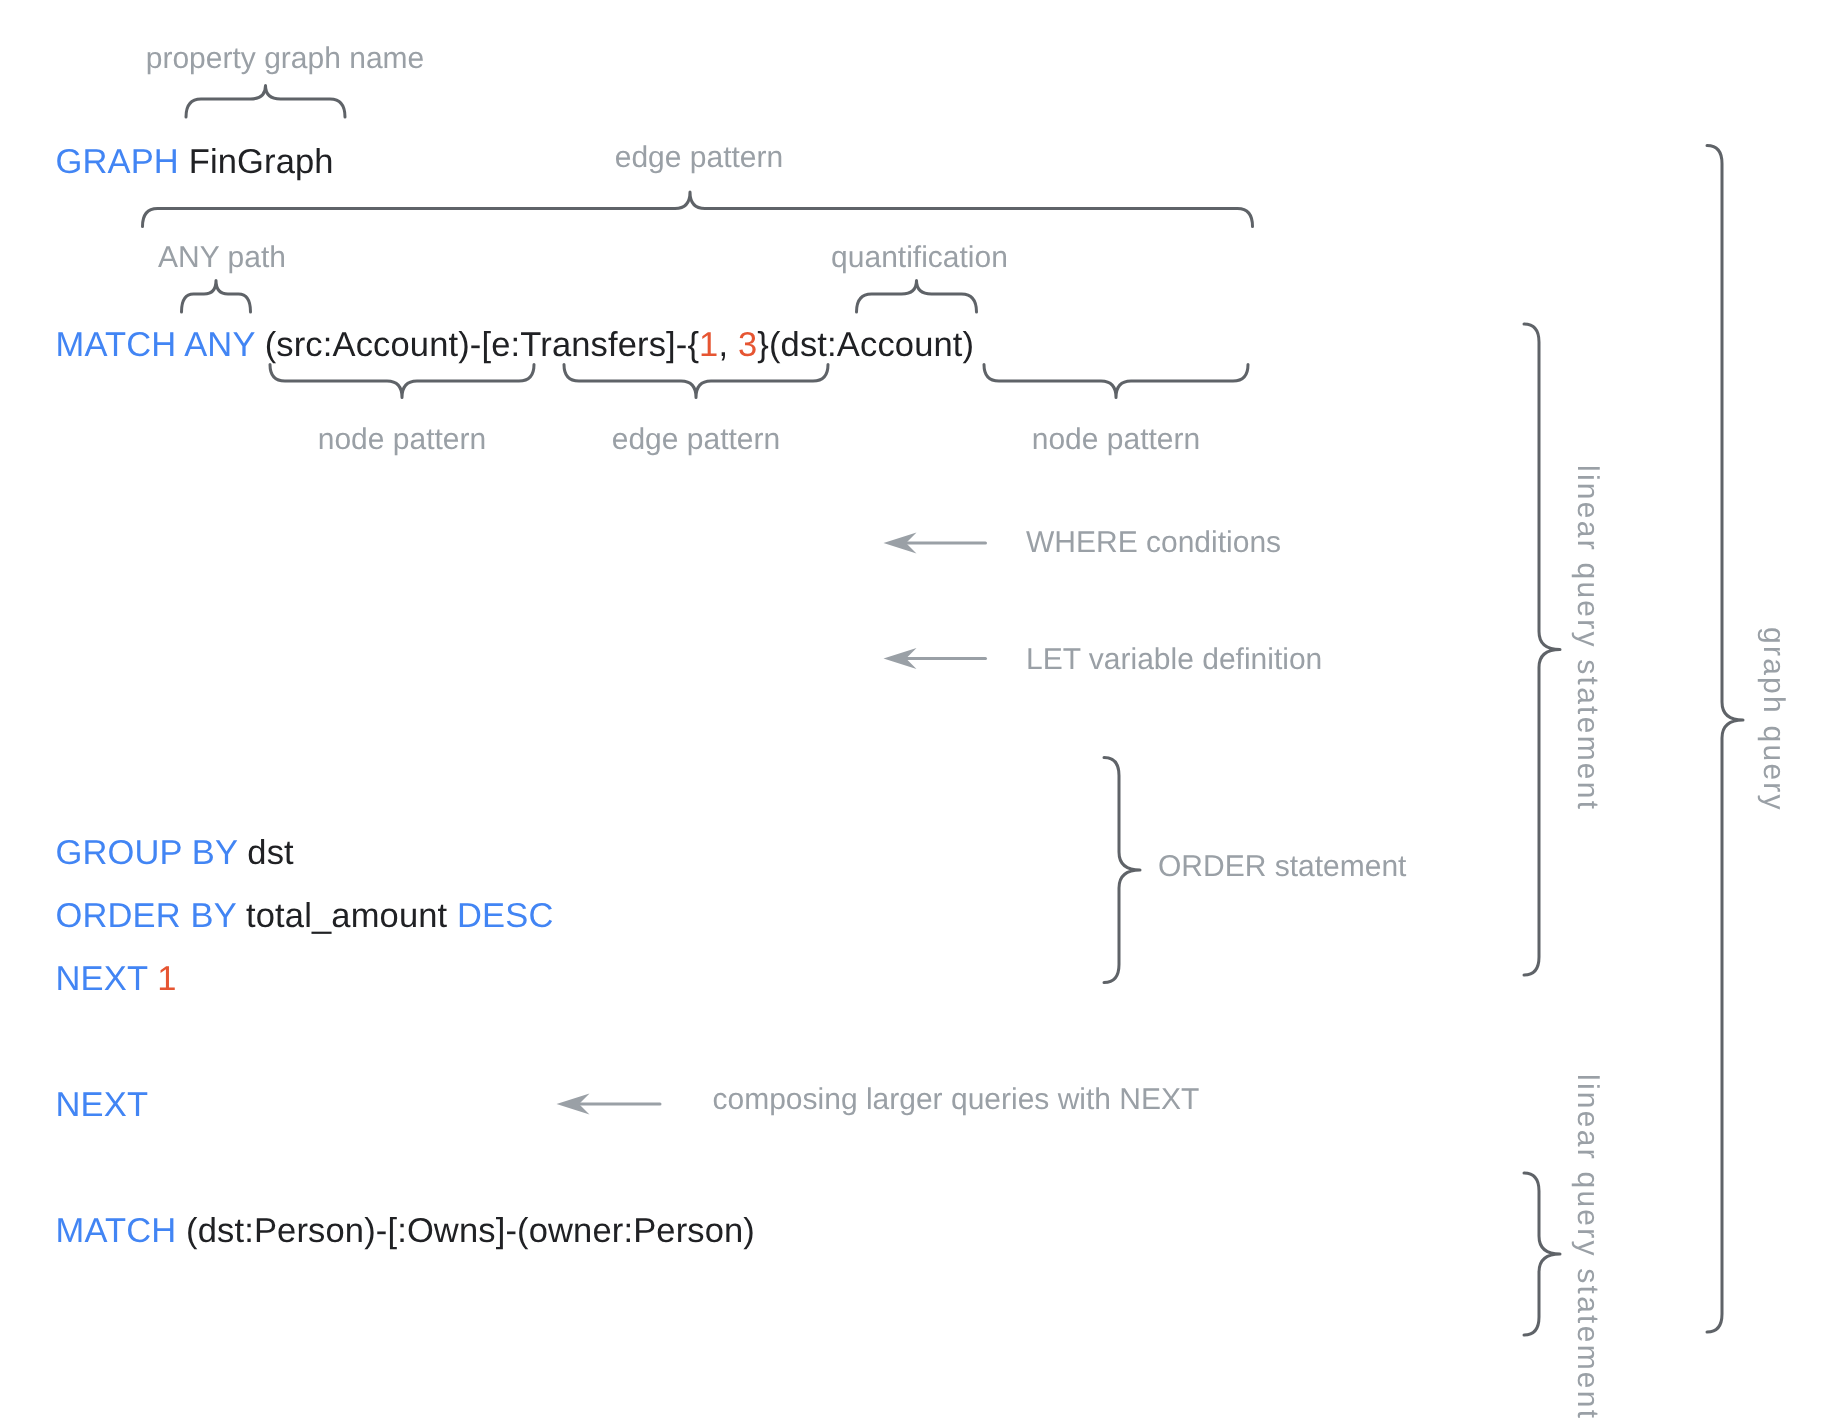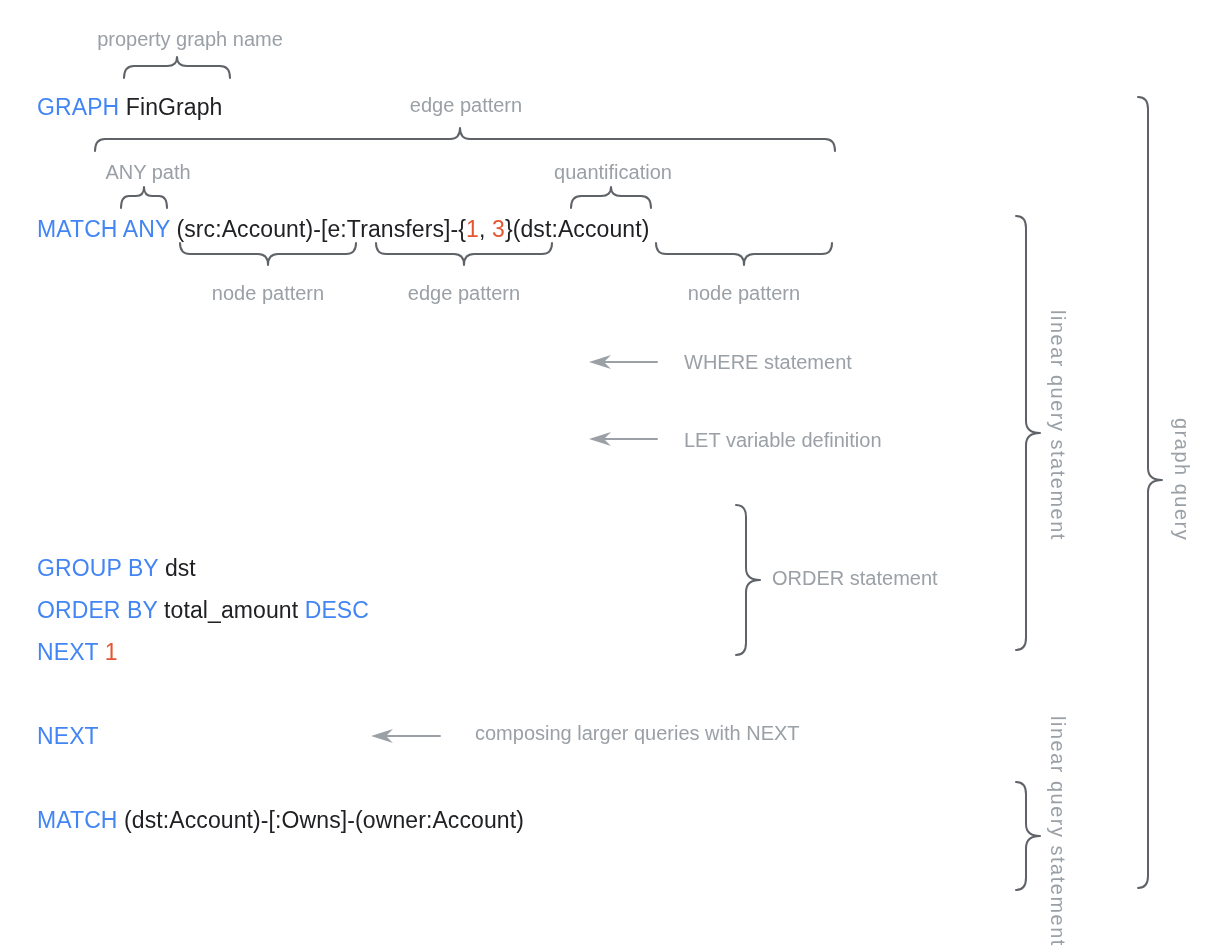"WHERE statement" div.glabel { text: statement -> conditions }
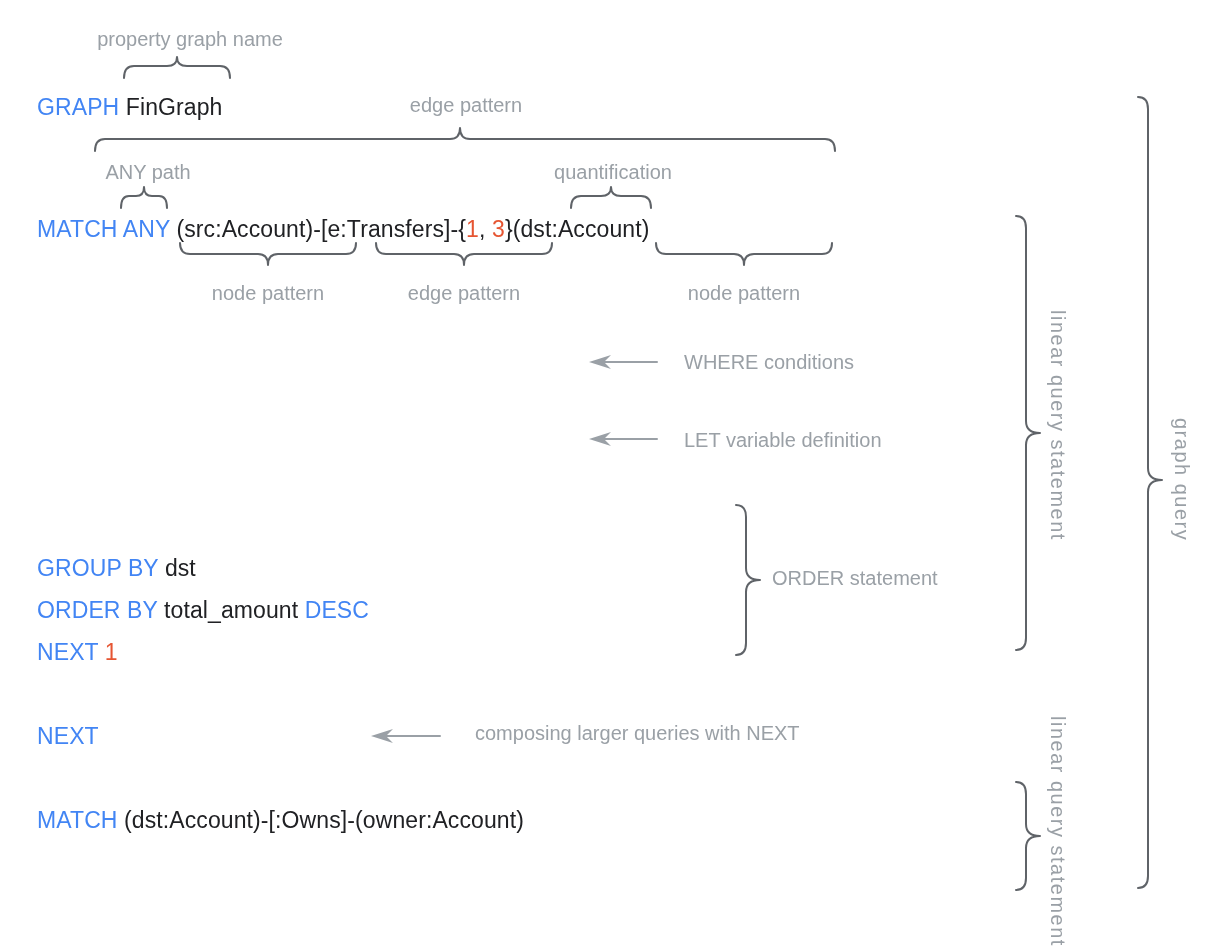"(dst:Account)-[:Owns]-(owner:Account)" span.tok-pl { text: dst:Account)-[:Owns]-(owner:Account -> dst:Person)-[:Owns]-(owner:Person }
